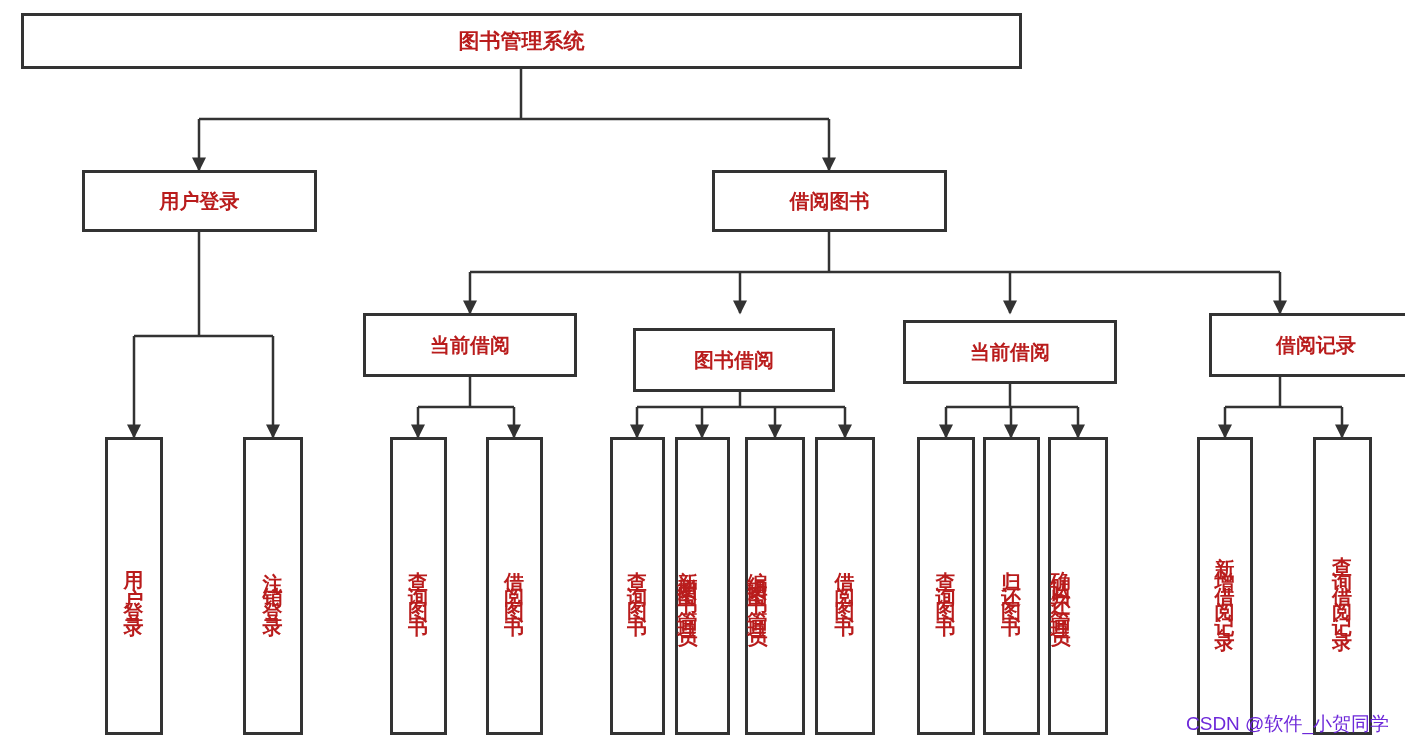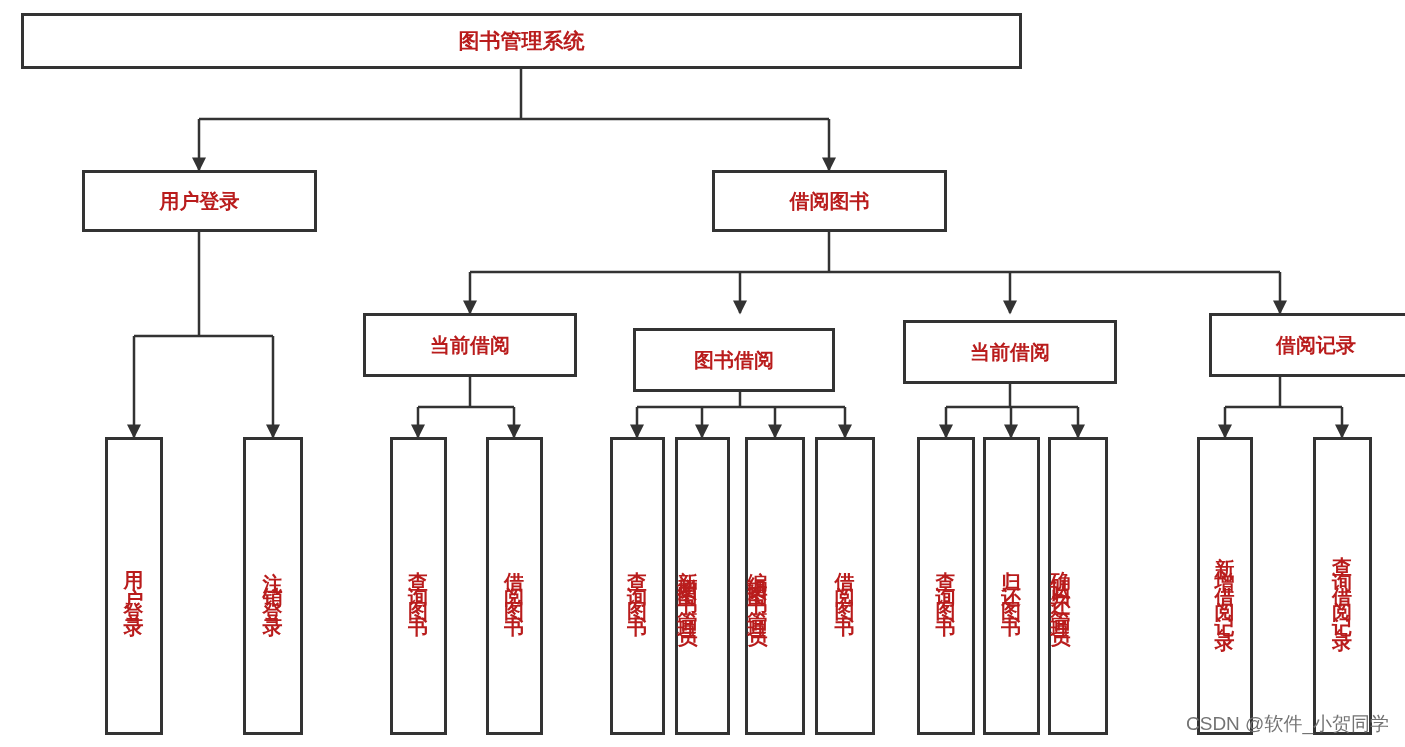"CSDN @软件_小贺同学" .watermark { color: #737373 -> #6d28d9 }
